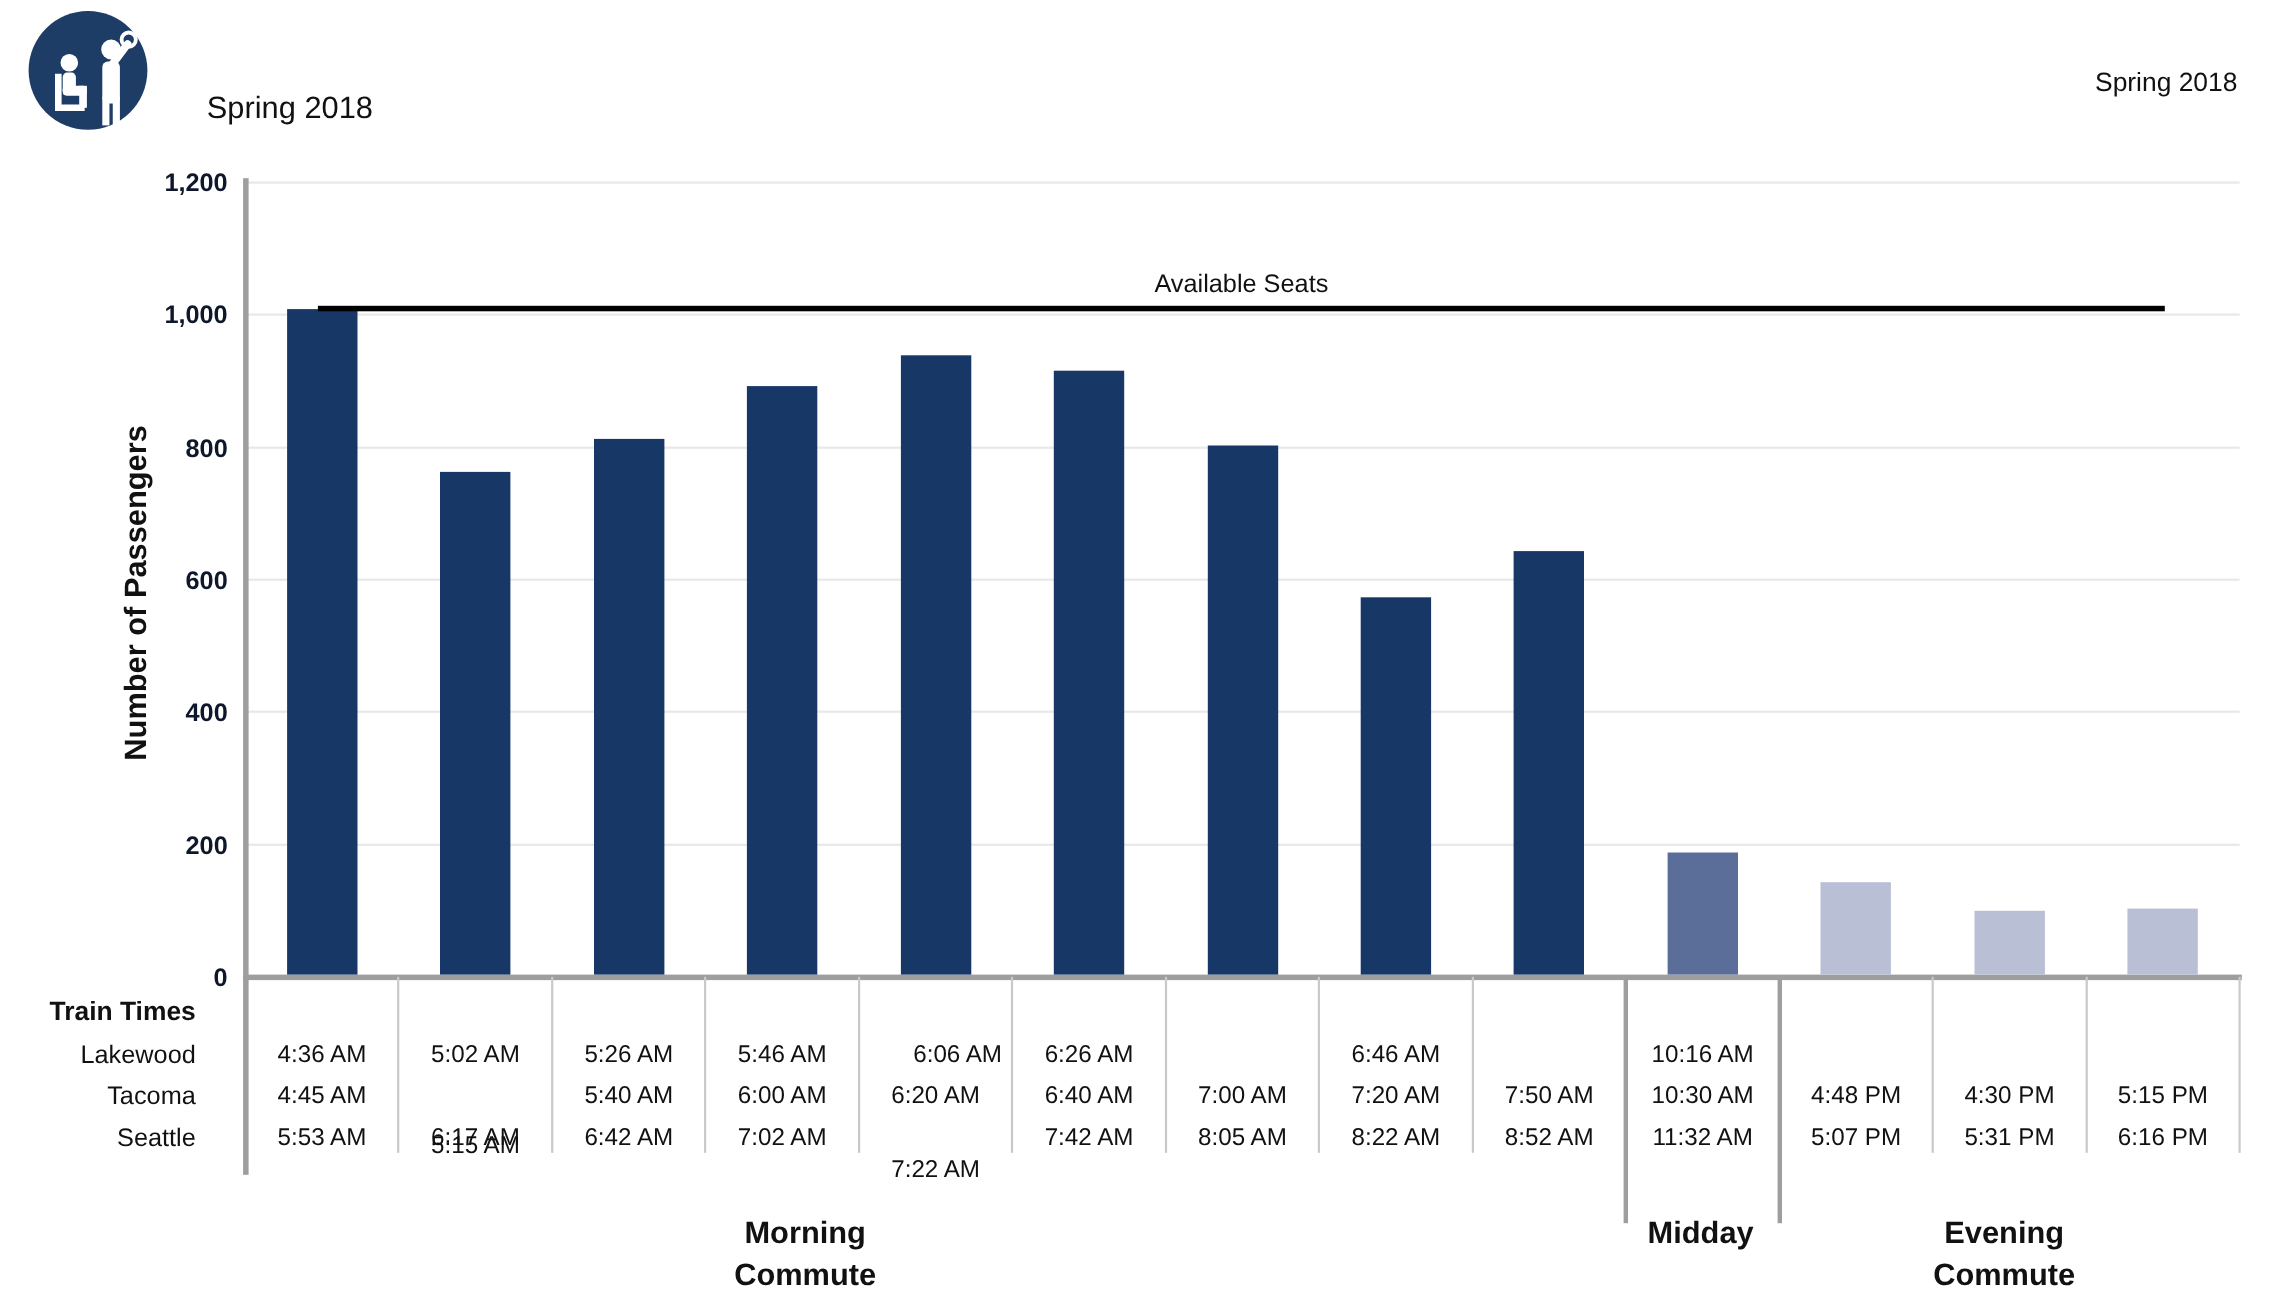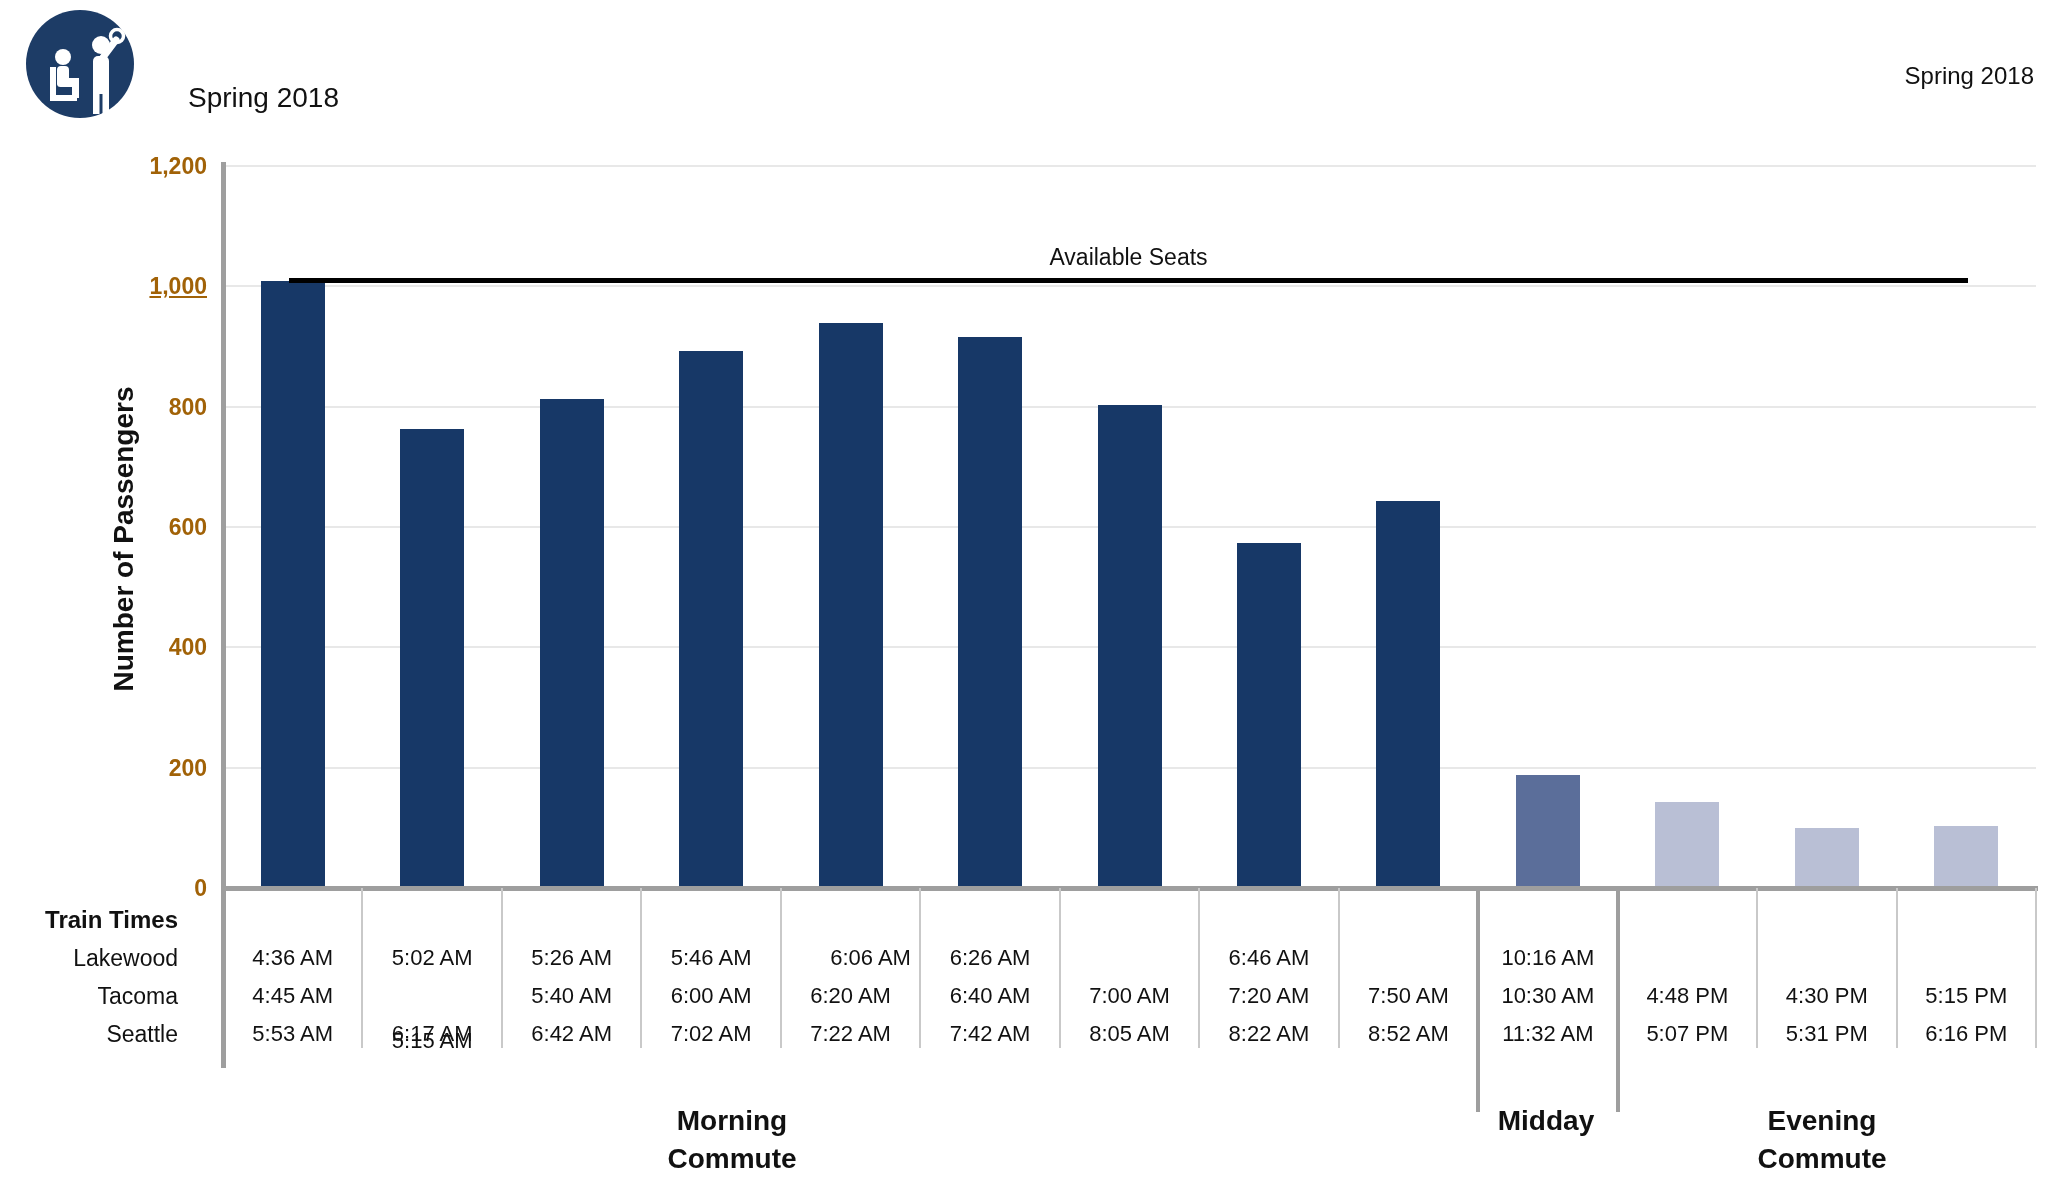"1,200" .y-tick { color: #a16207 -> #0f172a }
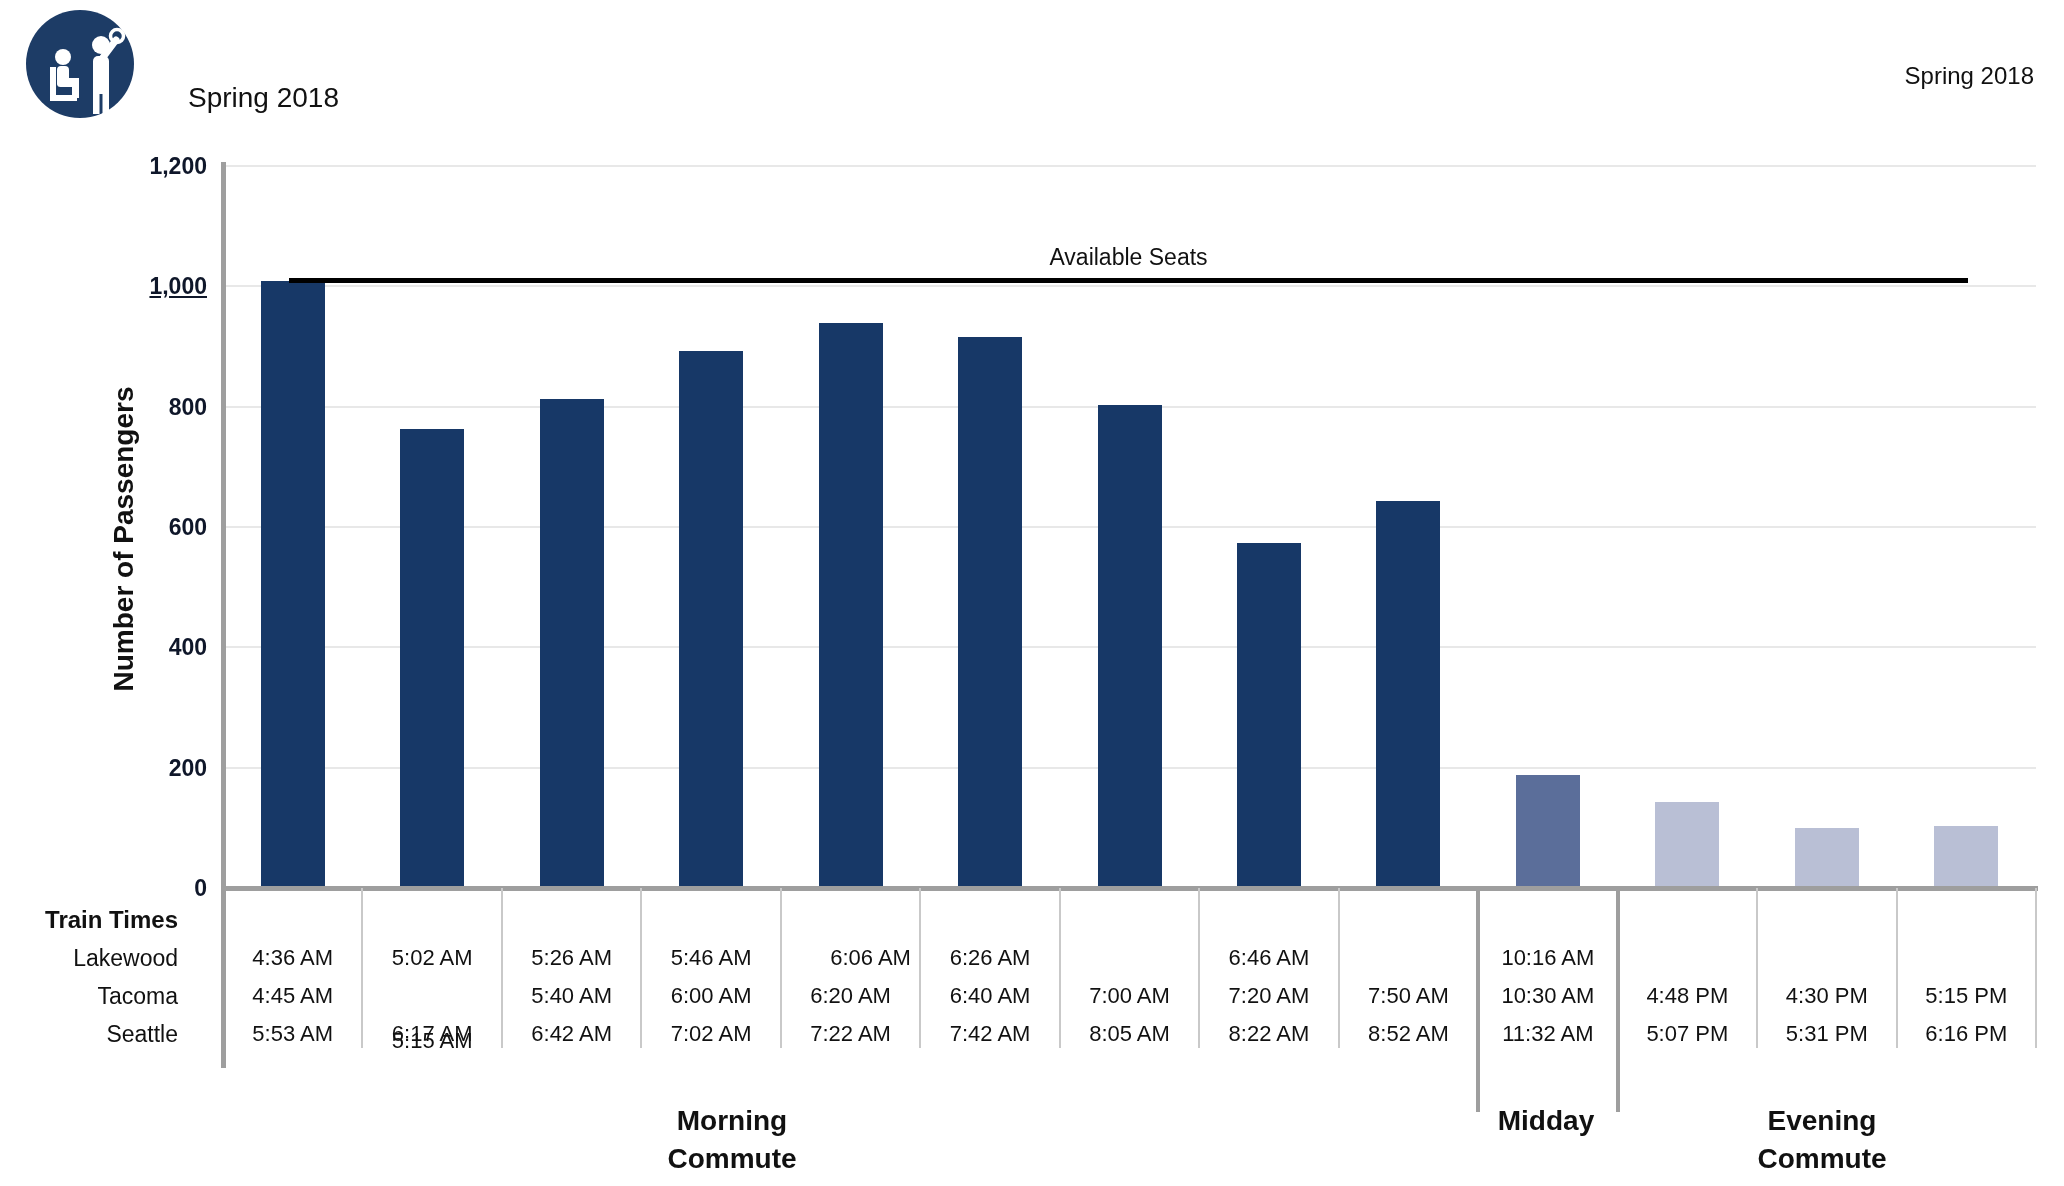"1,000" div.abs { text-decoration: underline -> none }
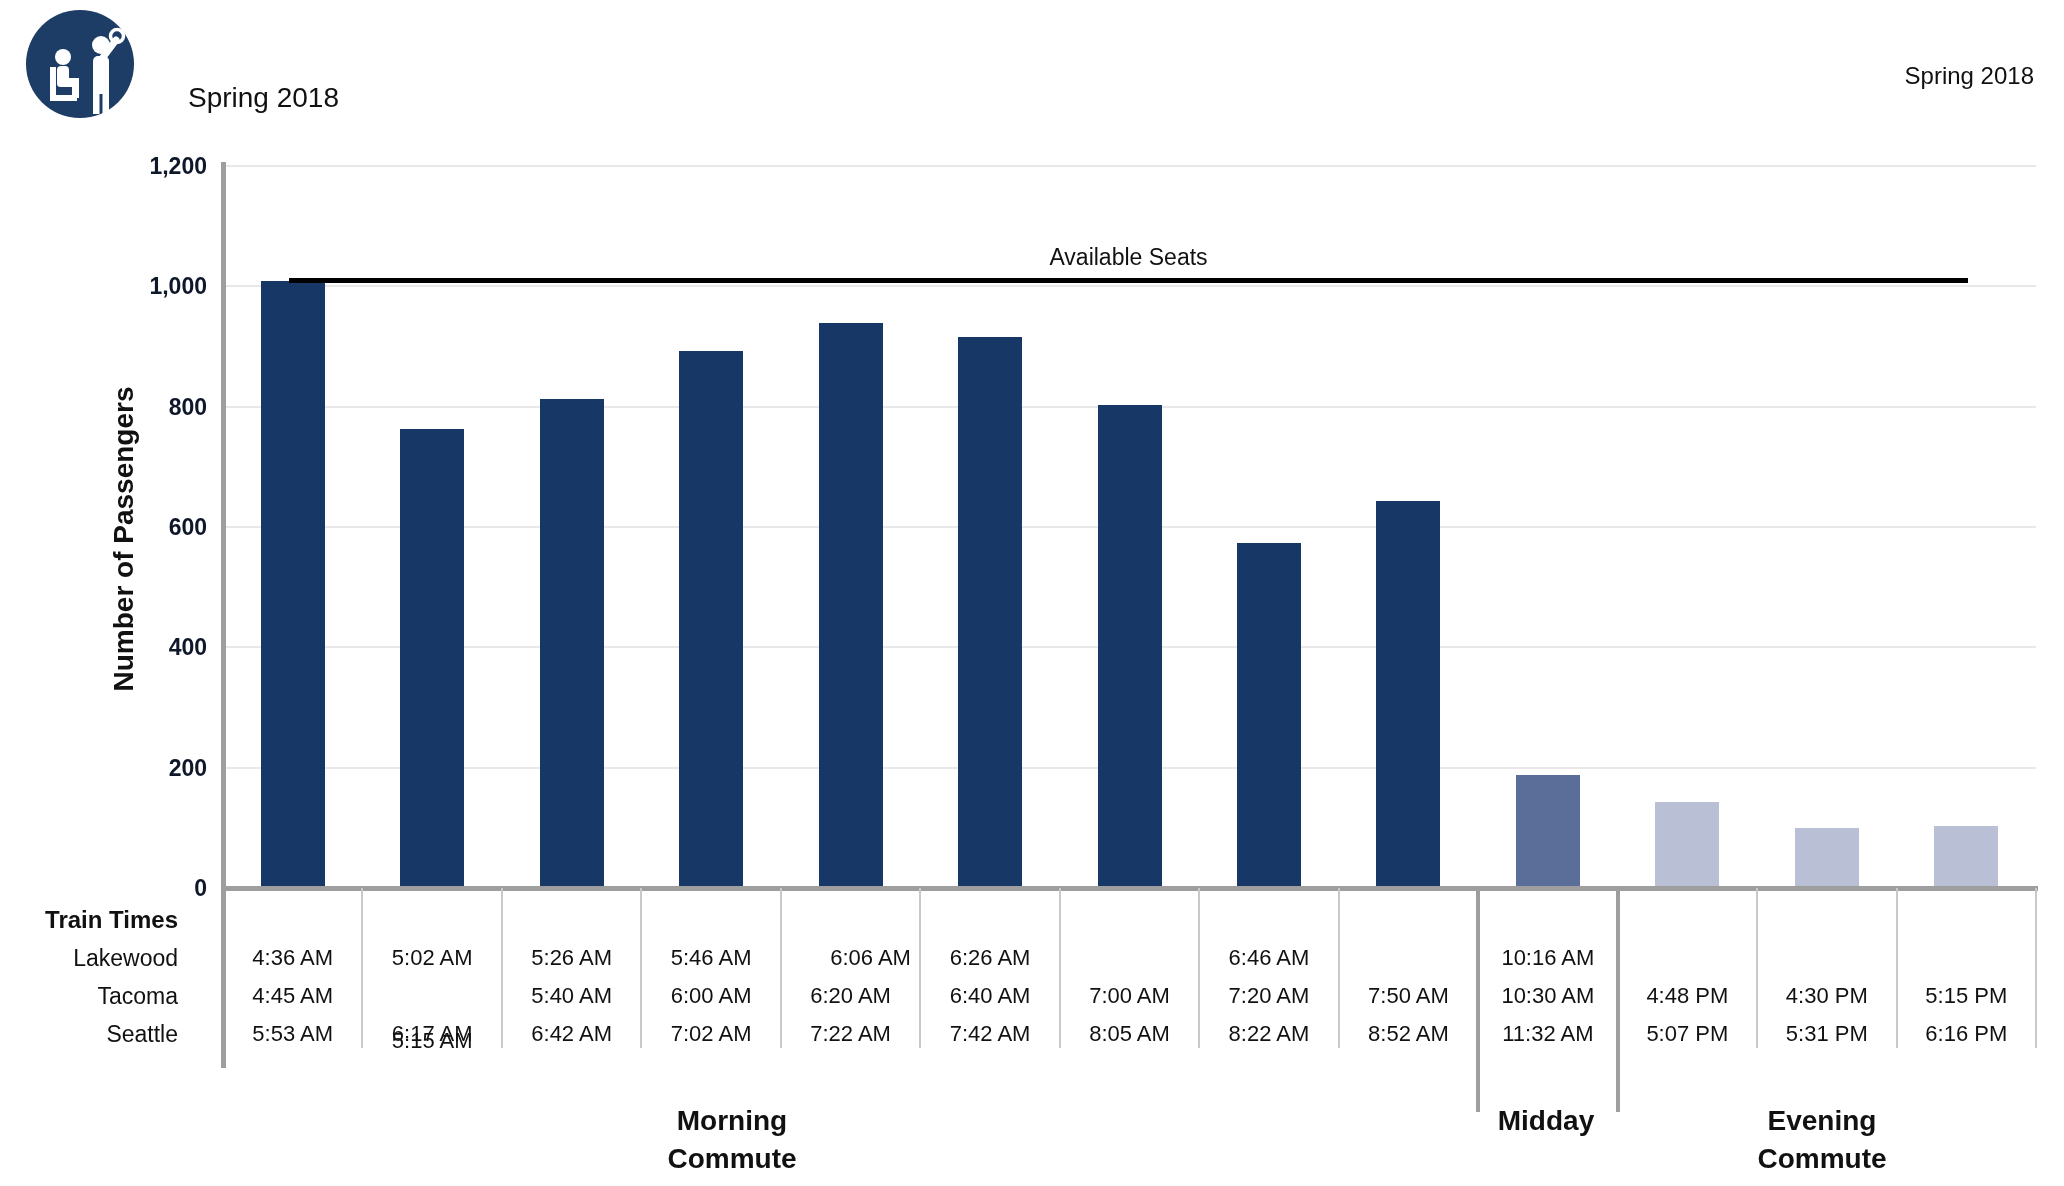"7:22 AM" div.abs { top: 1019px -> 1048px }
